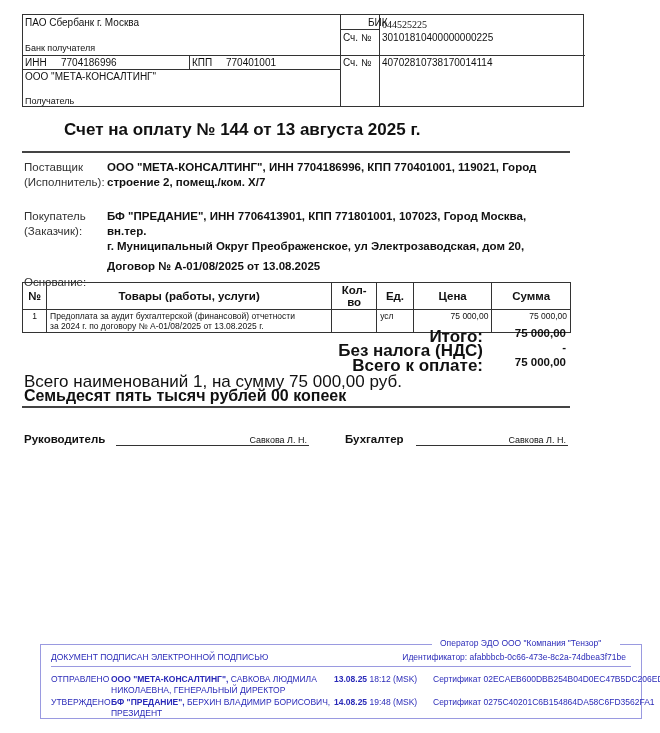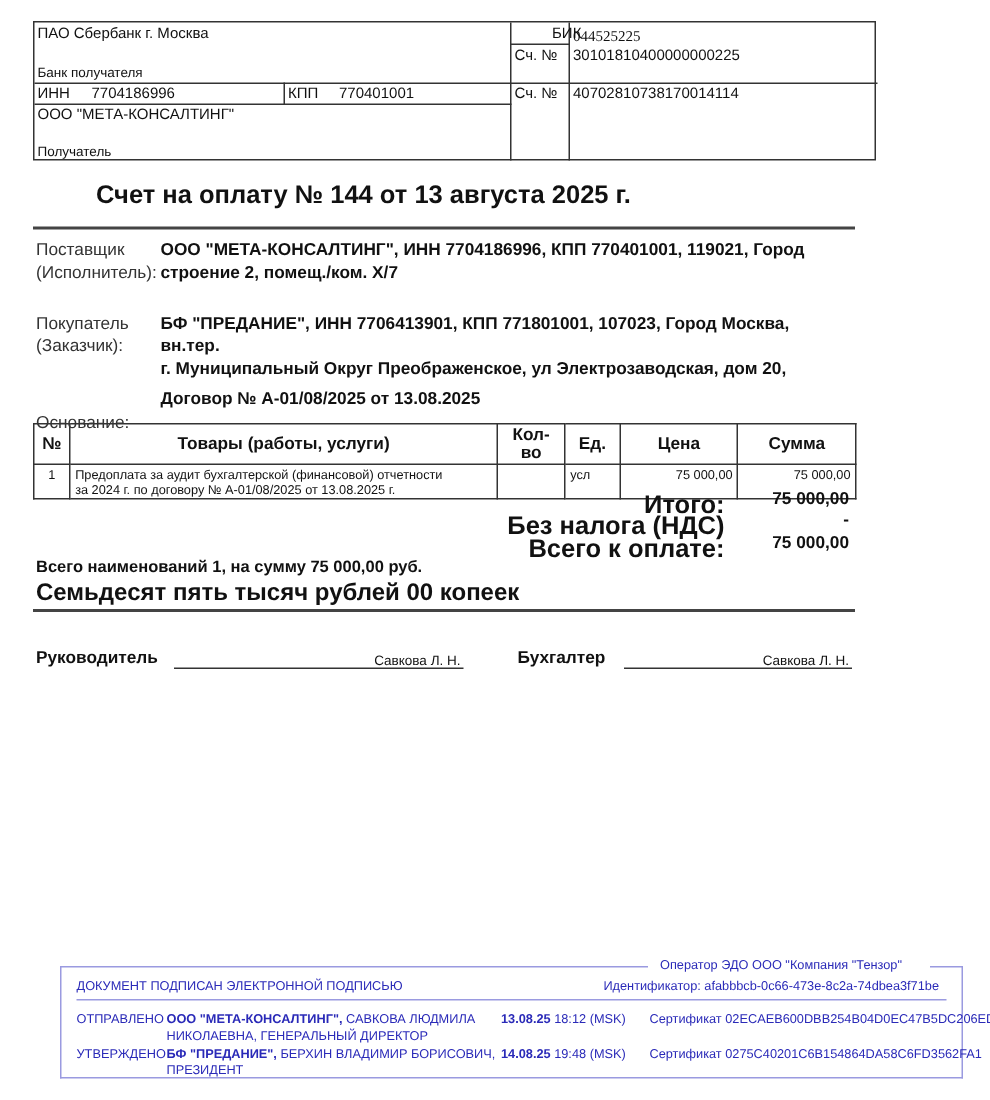"Всего наименований 1, на сумму" .sum1 { font-size: 11px -> 17px; font-weight: bold -> none }
